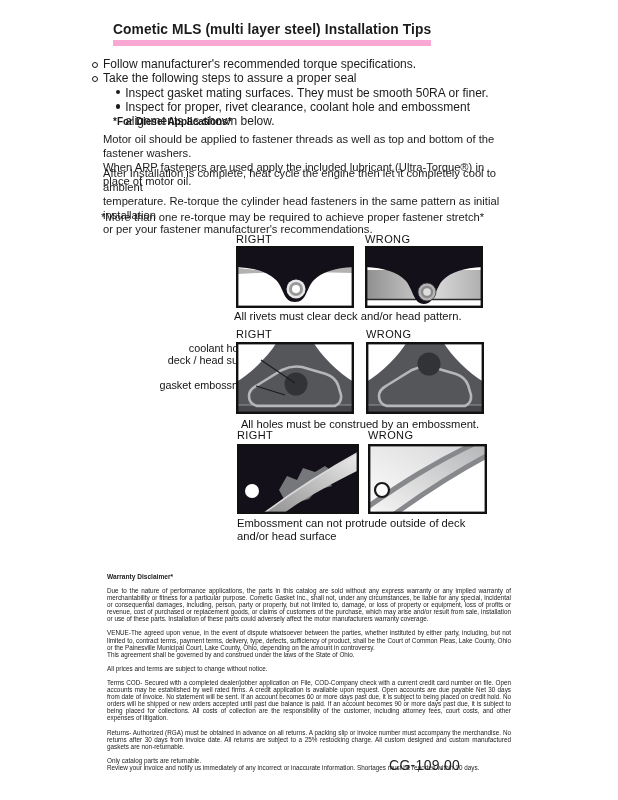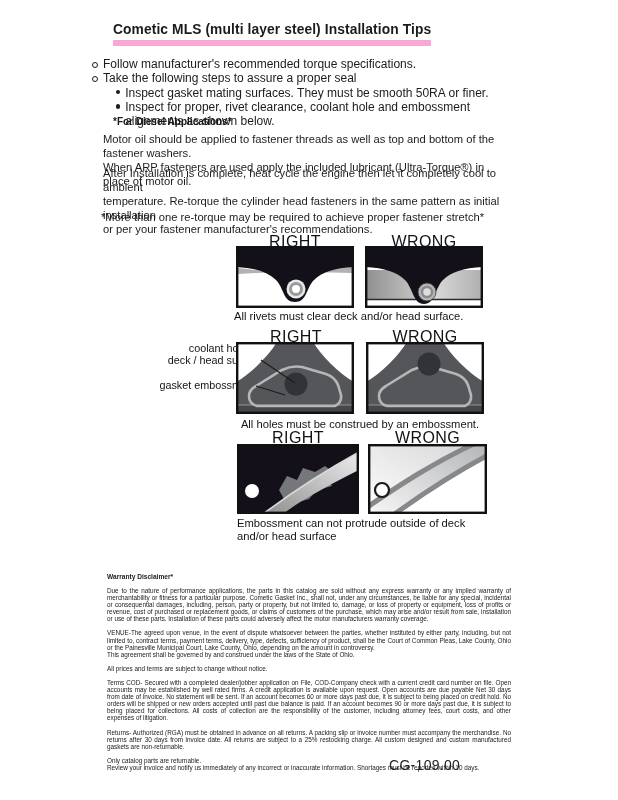"RIGHT" .figlab { font-size: 16px -> 11px; text-align: center -> none }
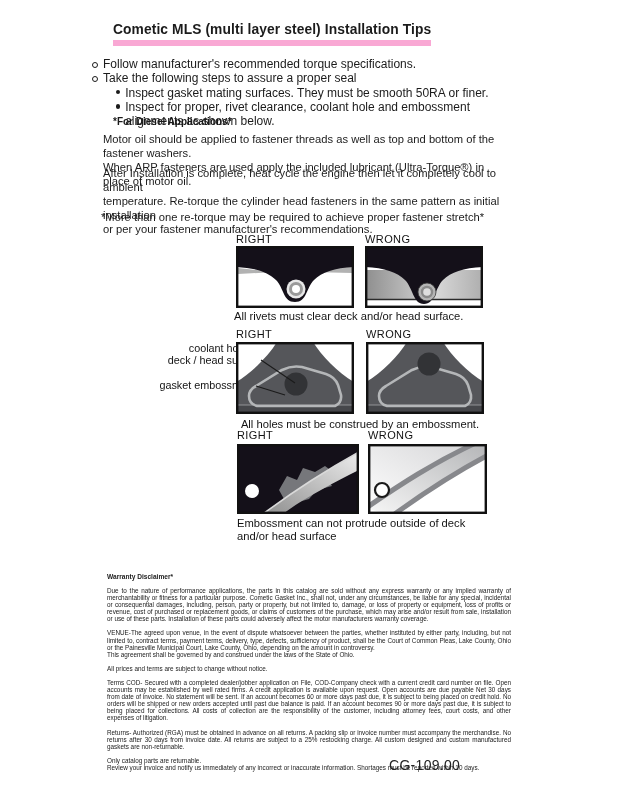"All rivets must clear deck" div.caption { text: surface -> pattern }
